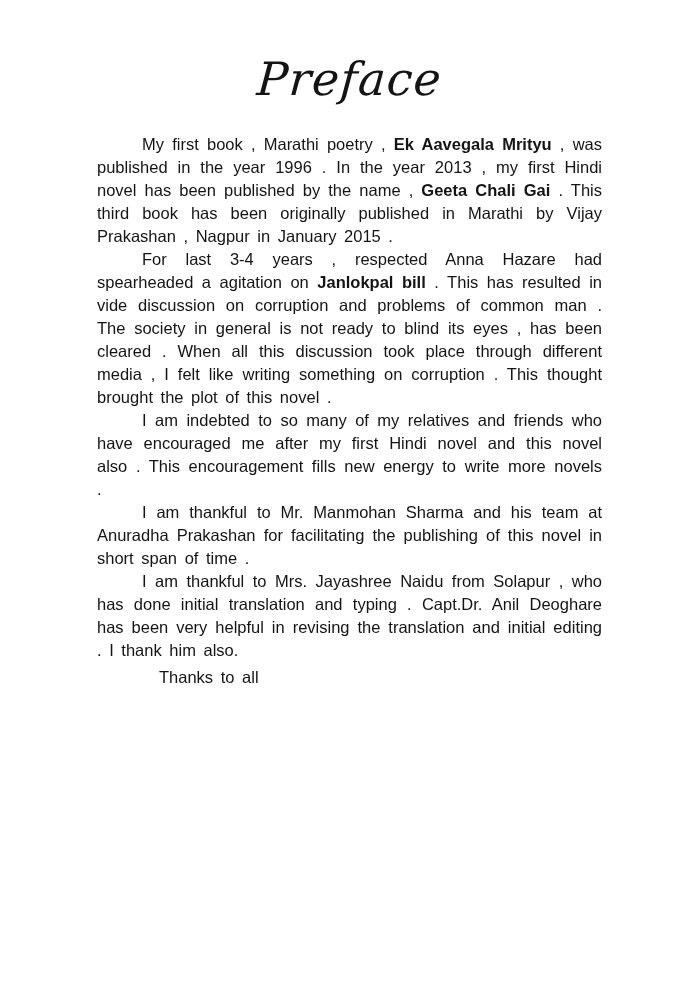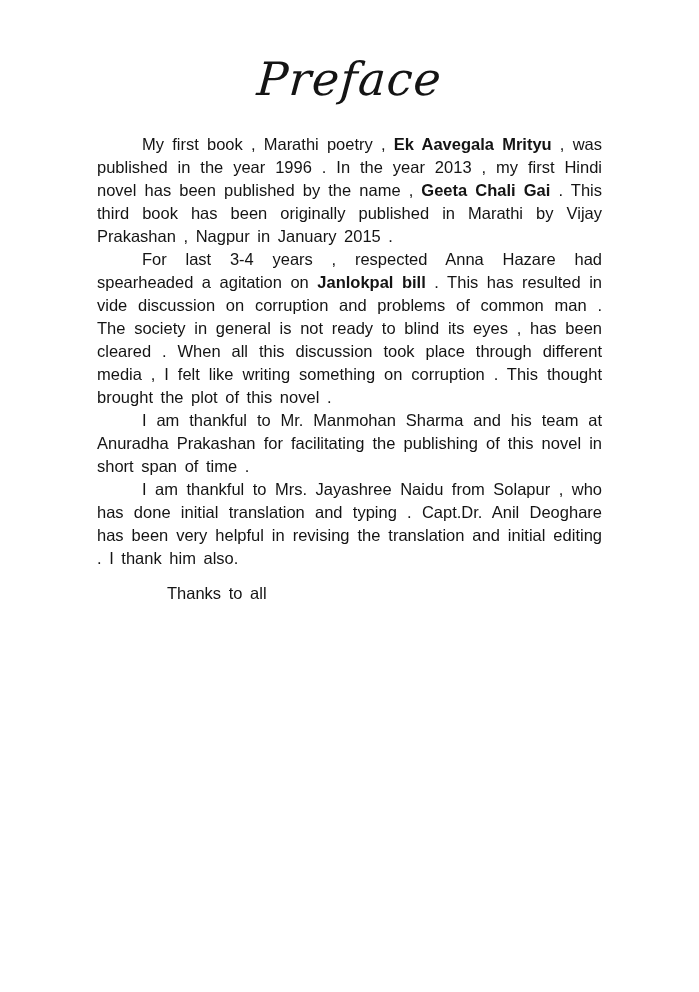"I am indebted to so" p.body-par { html: none -> <p><span>I am indebted to so many of my relatives and friends who have encouraged me after my first Hindi novel and this novel also . This encouragement fills new energy to write more novels .</span></p> }
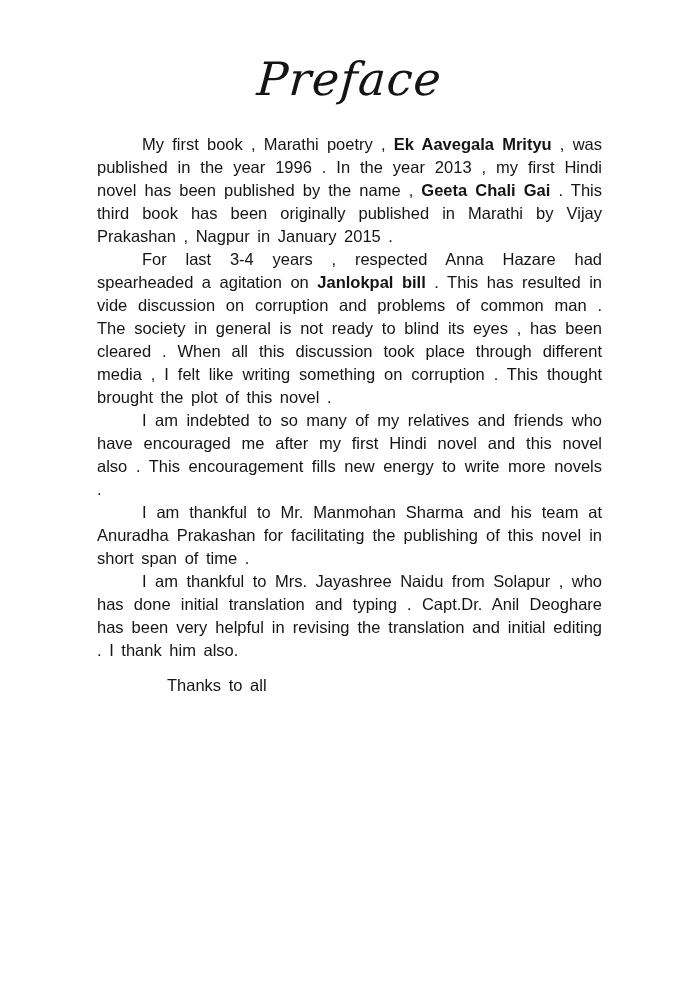"Thanks to all" .closing { margin: 12px -> 4px }
